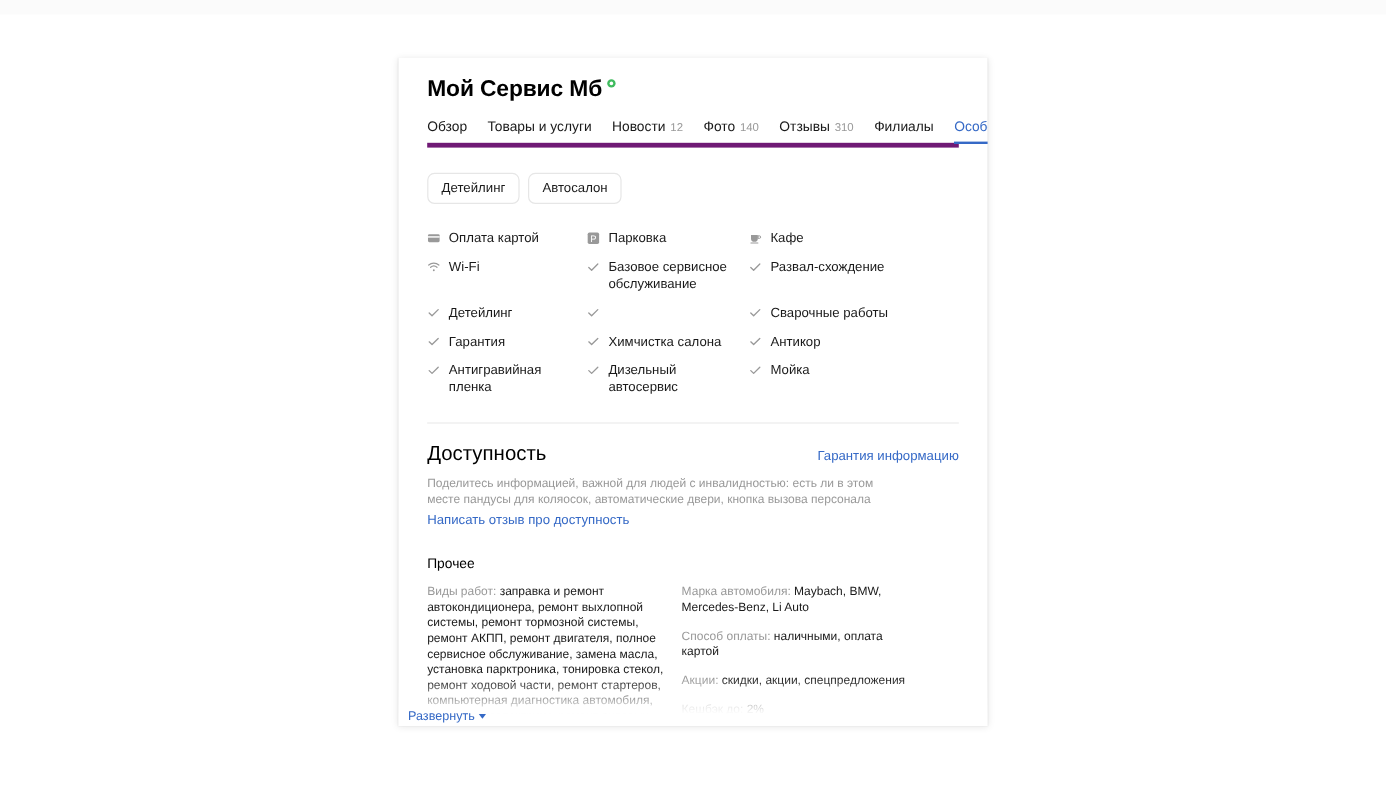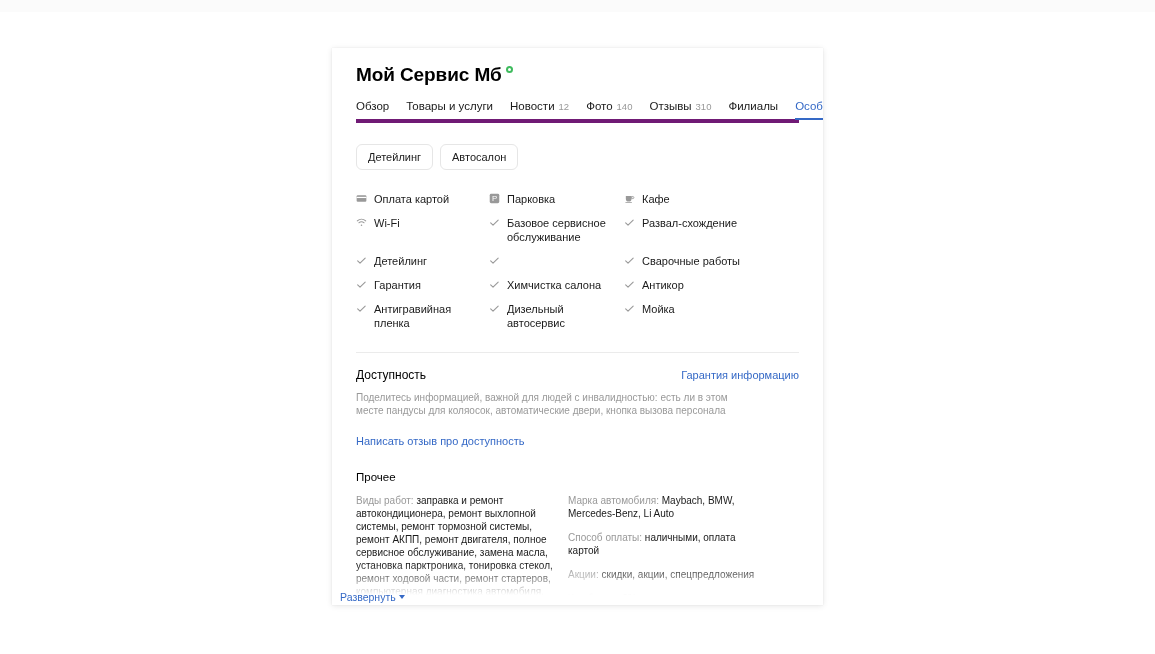"Доступность" .section-title { font-size: 12px -> 17px }
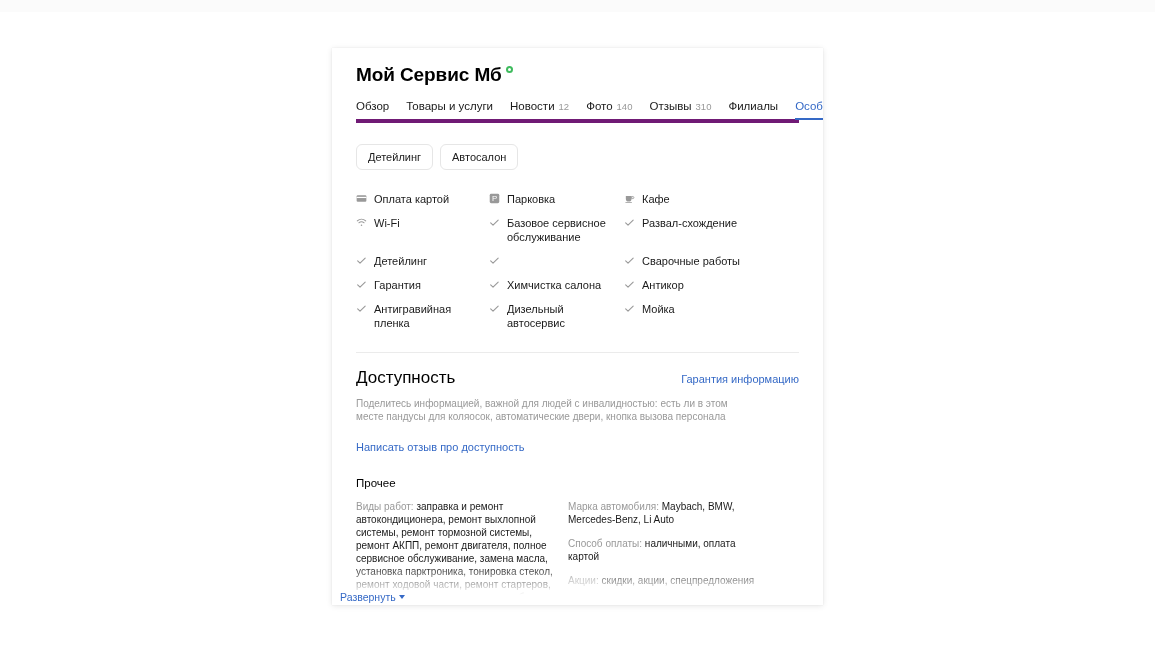"Написать отзыв про доступность" .review-link { margin-top: 18px -> 5px }
